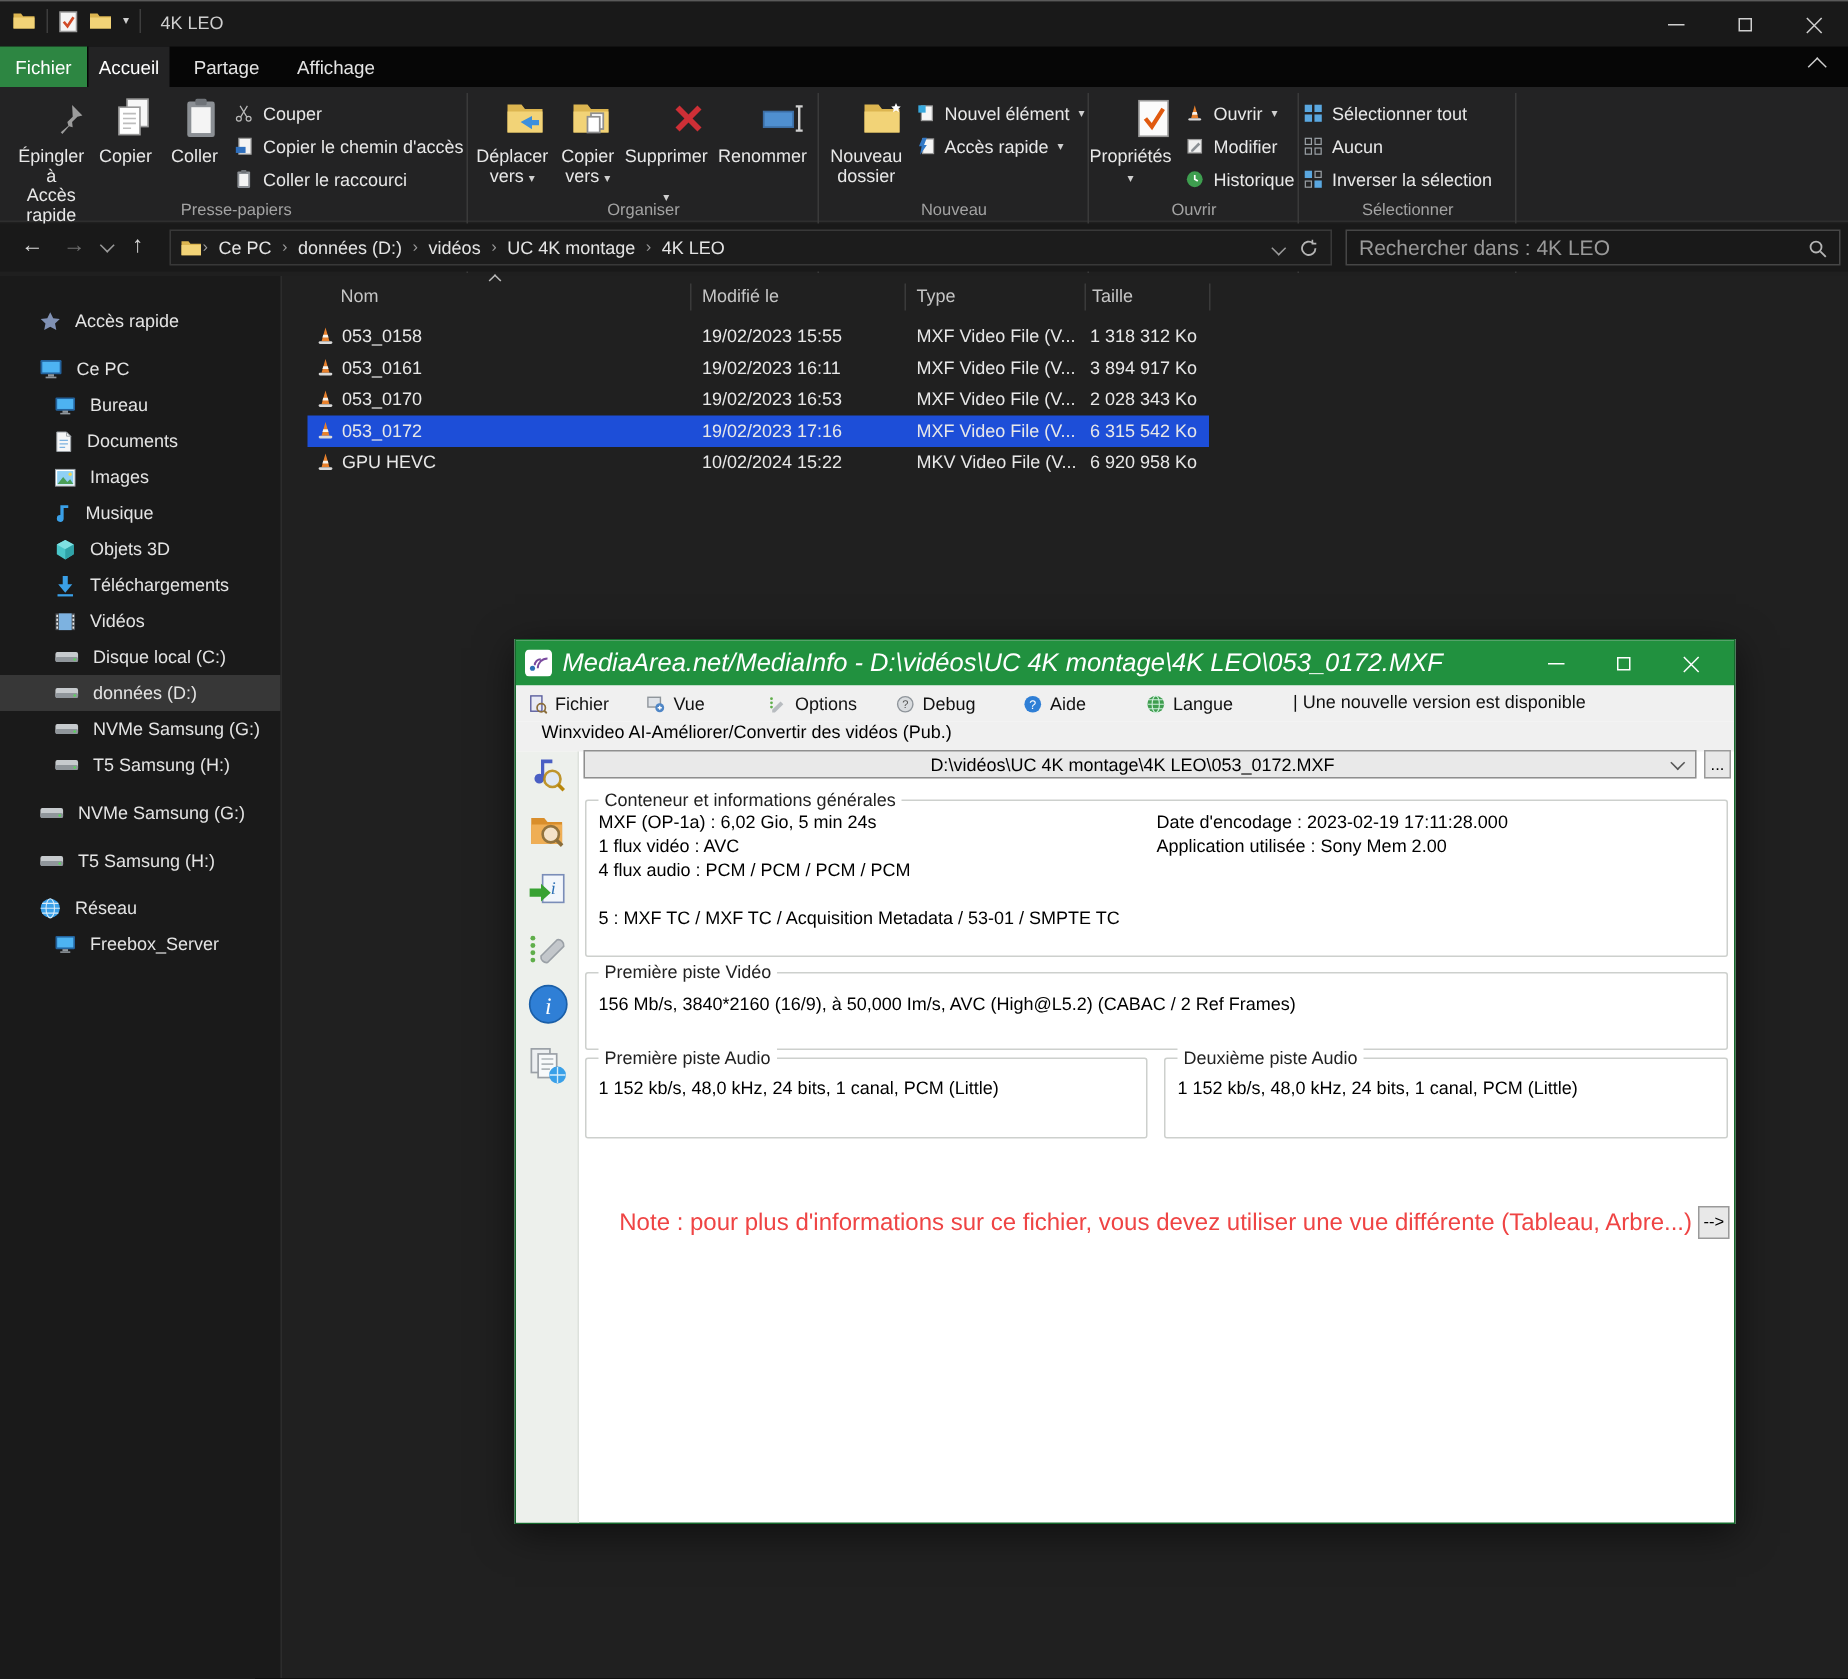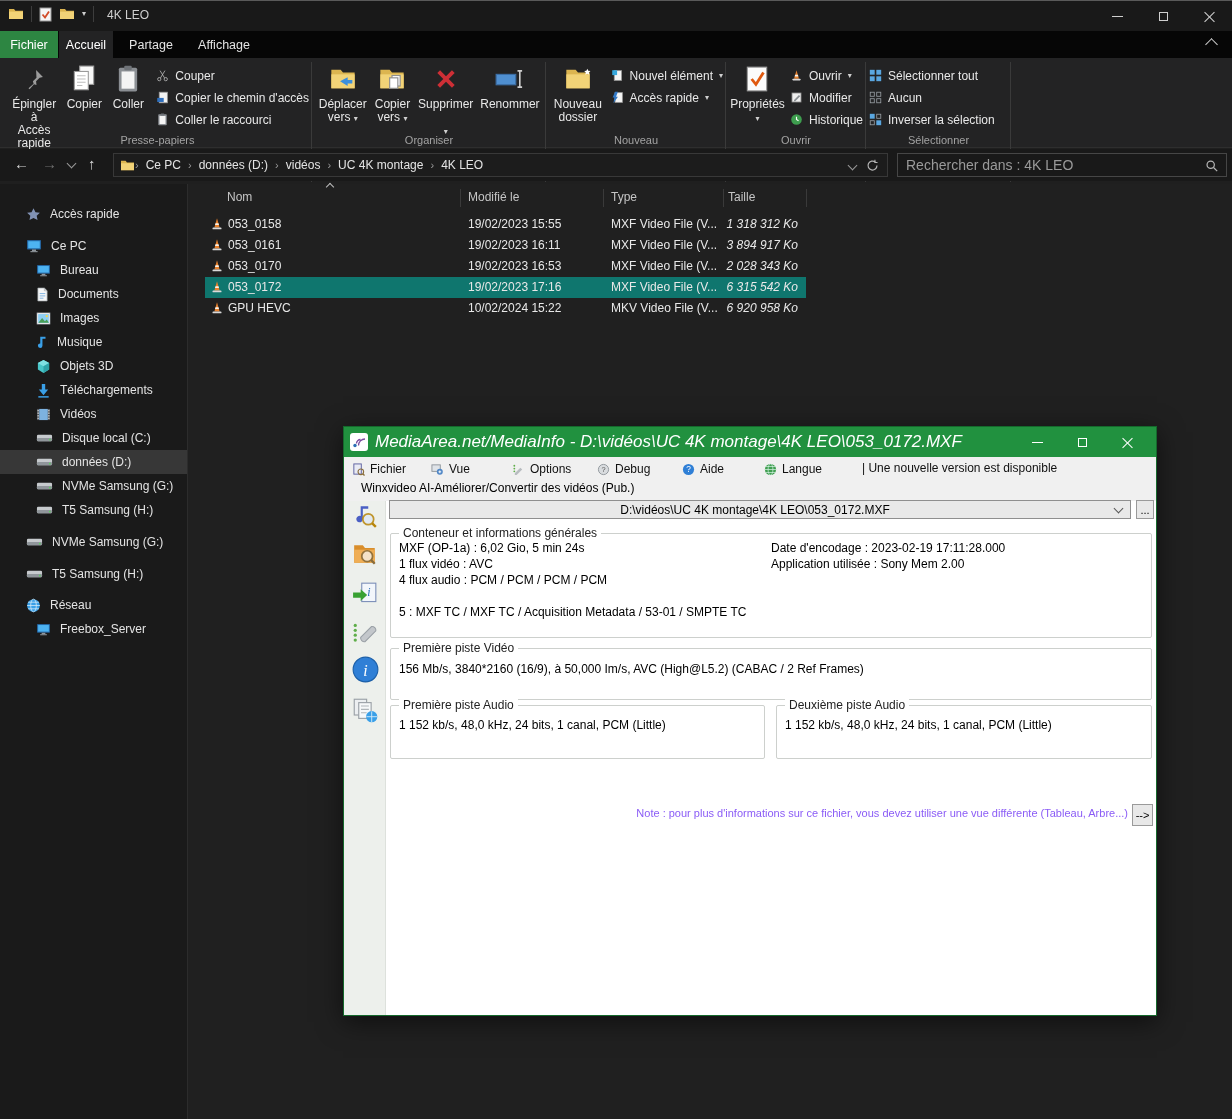"Épingler à" .bigbtn { align-items: center -> flex-end }
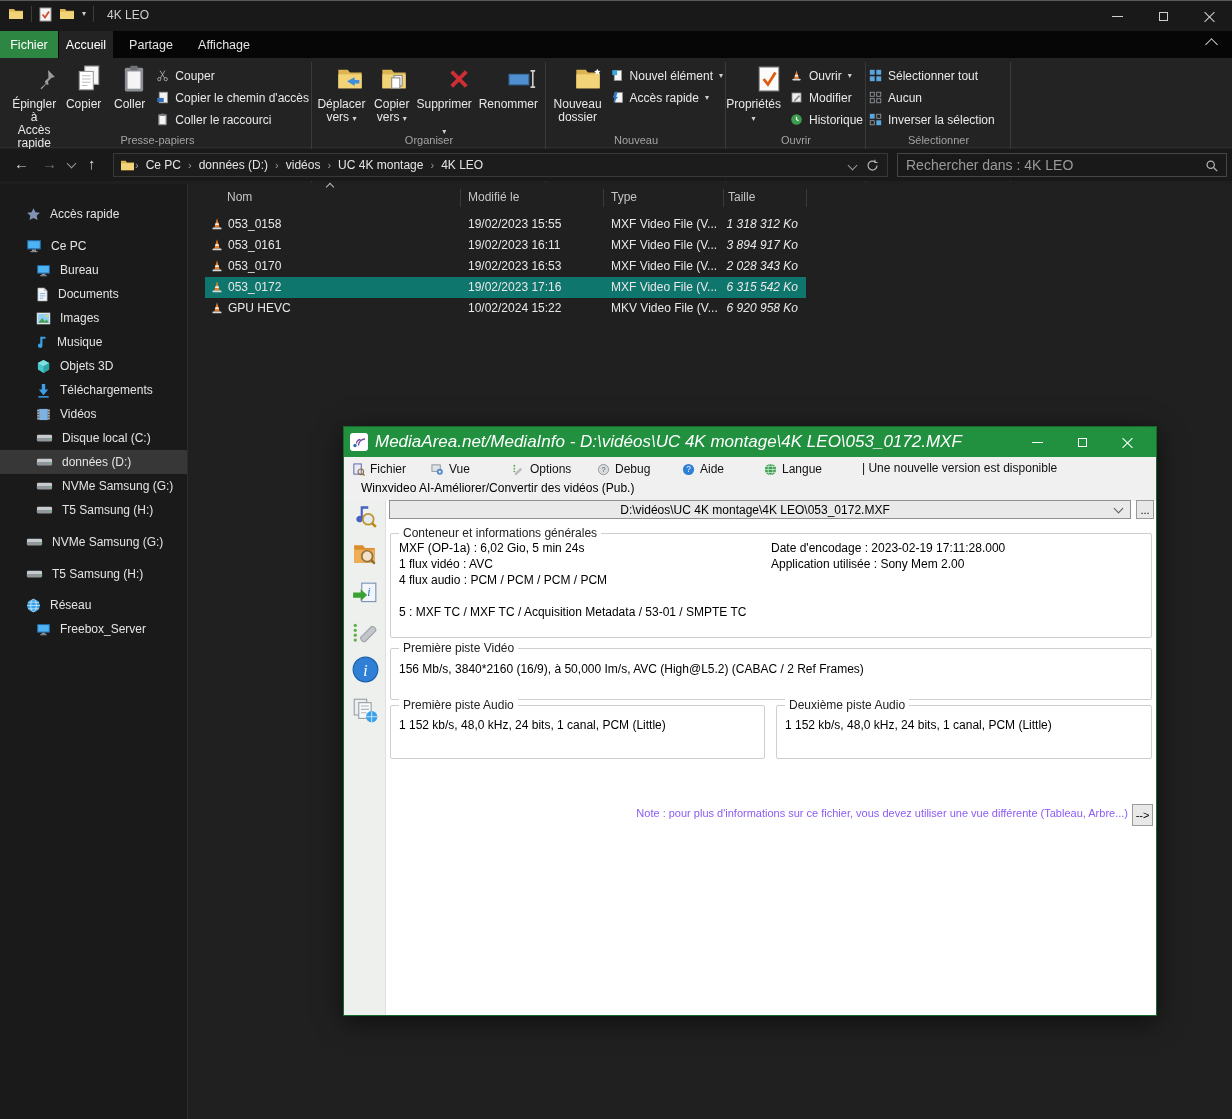"1 318 312 Ko" .frow .fsize { font-style: italic -> none }
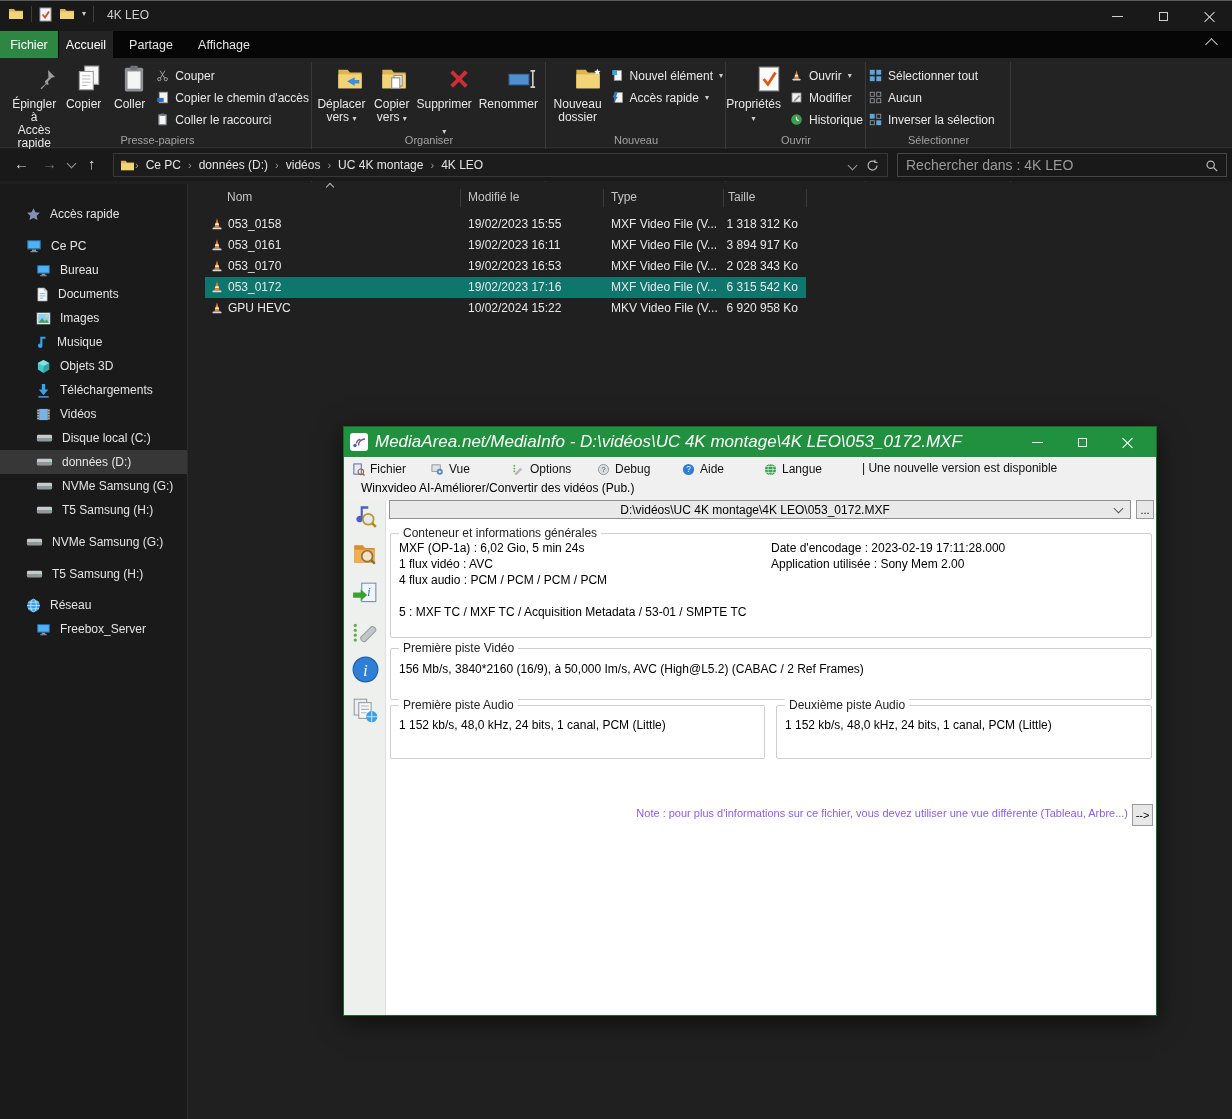"053_0172" .frow.sel { background: #0f766e -> #1d4ed8 }
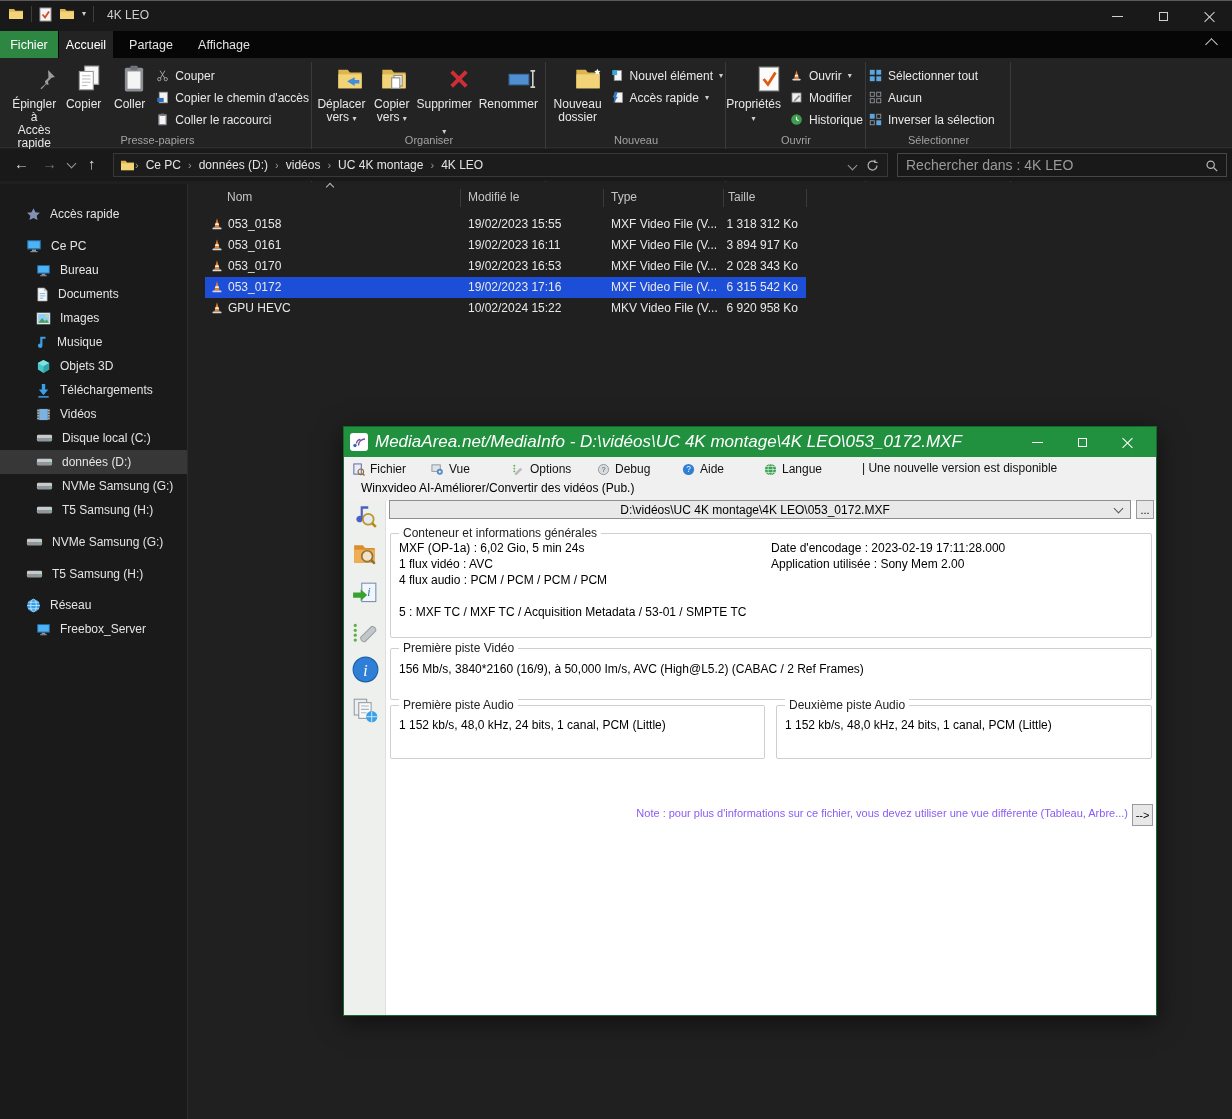"Note : pour plus d'informations" .mi-note { color: #8b5cf6 -> #ef4444; font-size: 11px -> 16px }
